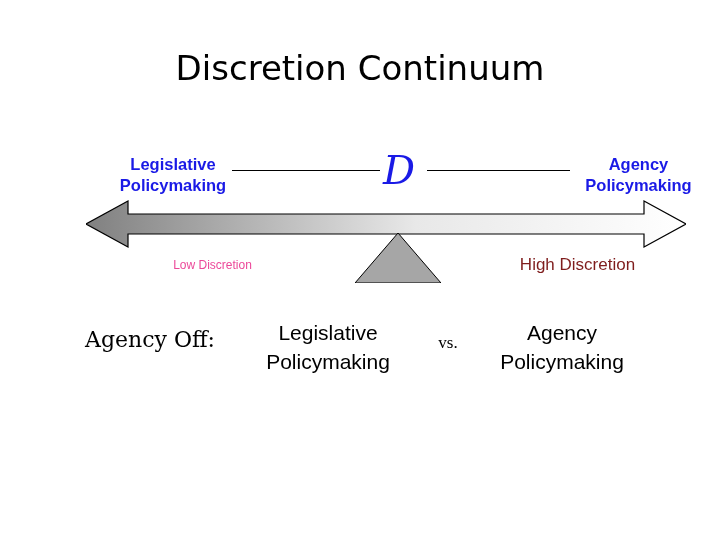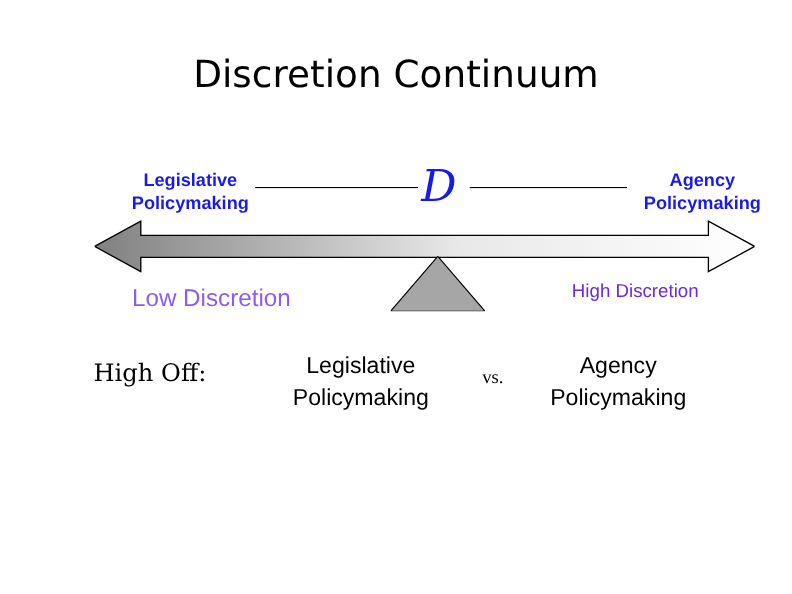"Low Discretion" .lbl-low { color: #8b5cf6 -> #ec4899; font-size: 22px -> 12px; text-align: left -> center }
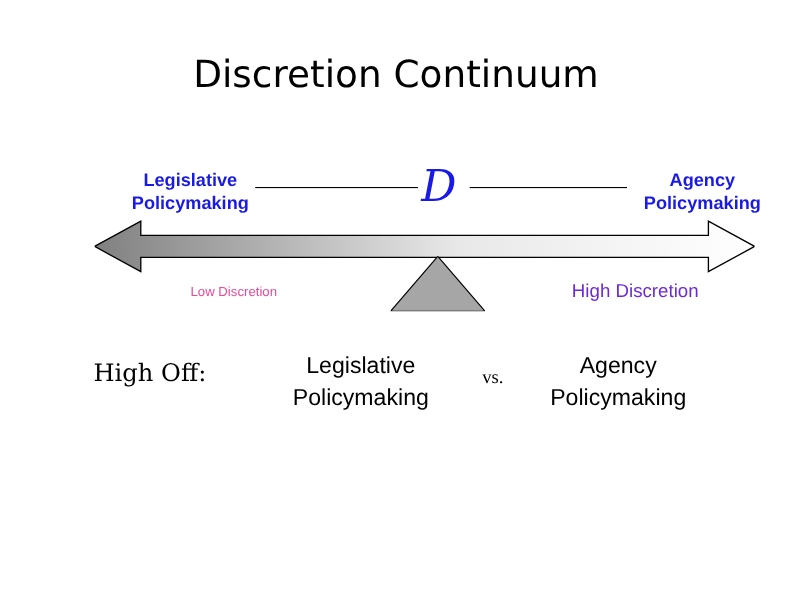"High Discretion" .lbl-high { color: #6d28d9 -> #7f1d1d }
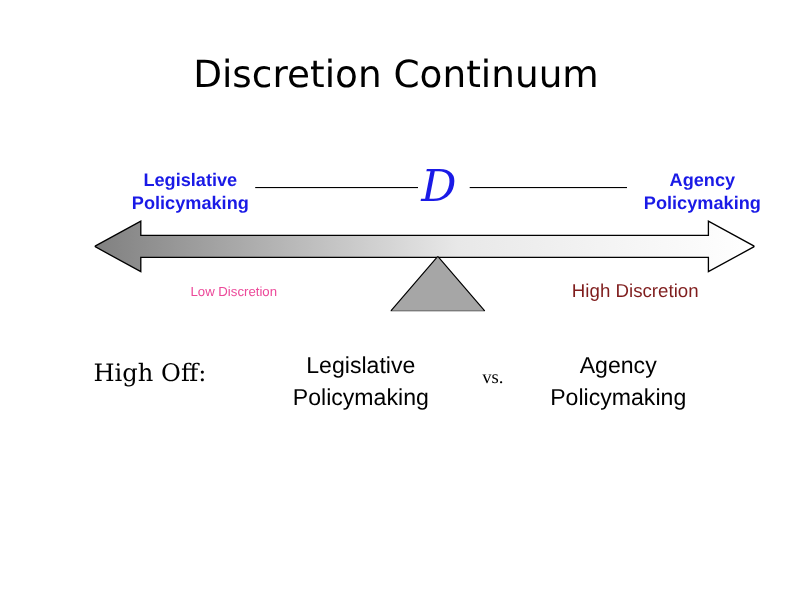"High Off:" div.tradeoff-label { text: High -> Agency }
